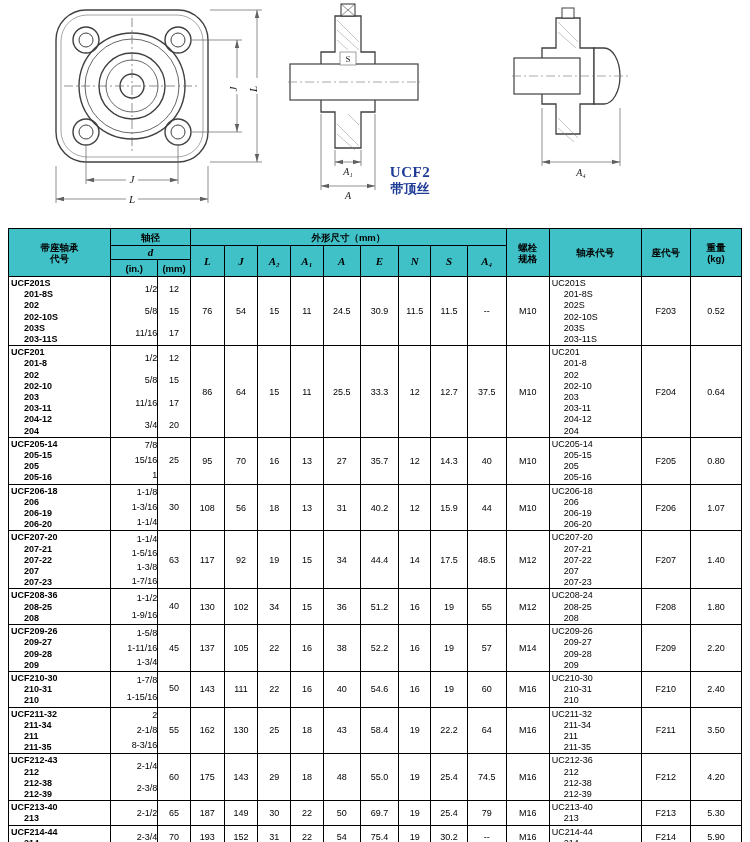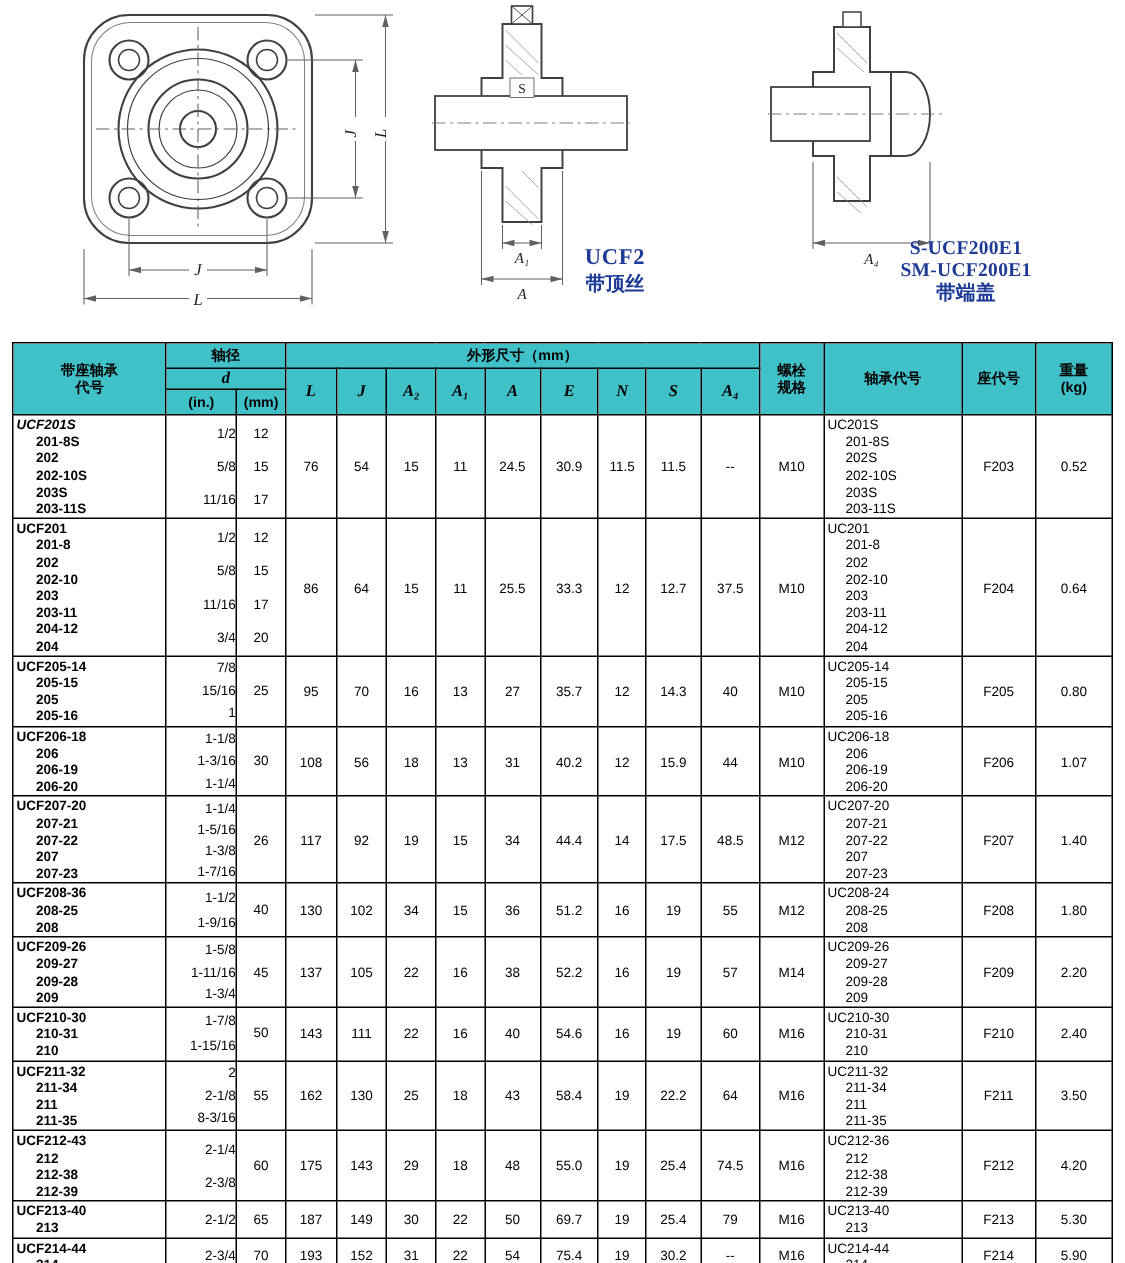"S-UCF200E1" div.caption { html: <div> <div>S-UCF200E1</div> <div>SM-UCF200E1</div> <div>带端盖</div> </div> -> none }
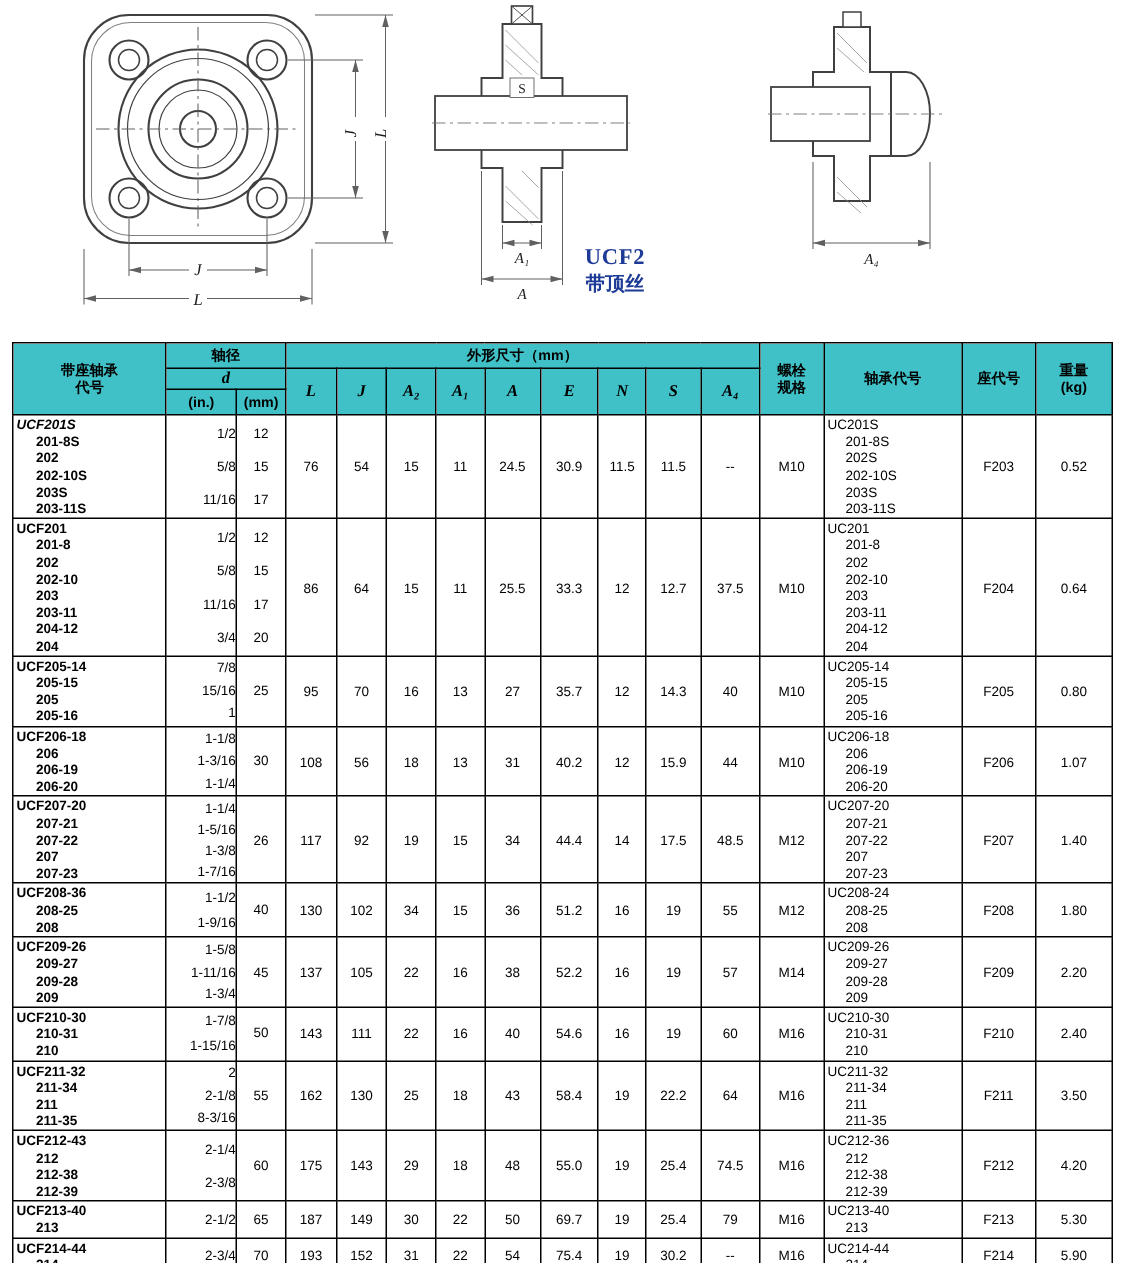"UCF201S" div.code-line { font-style: italic -> none }
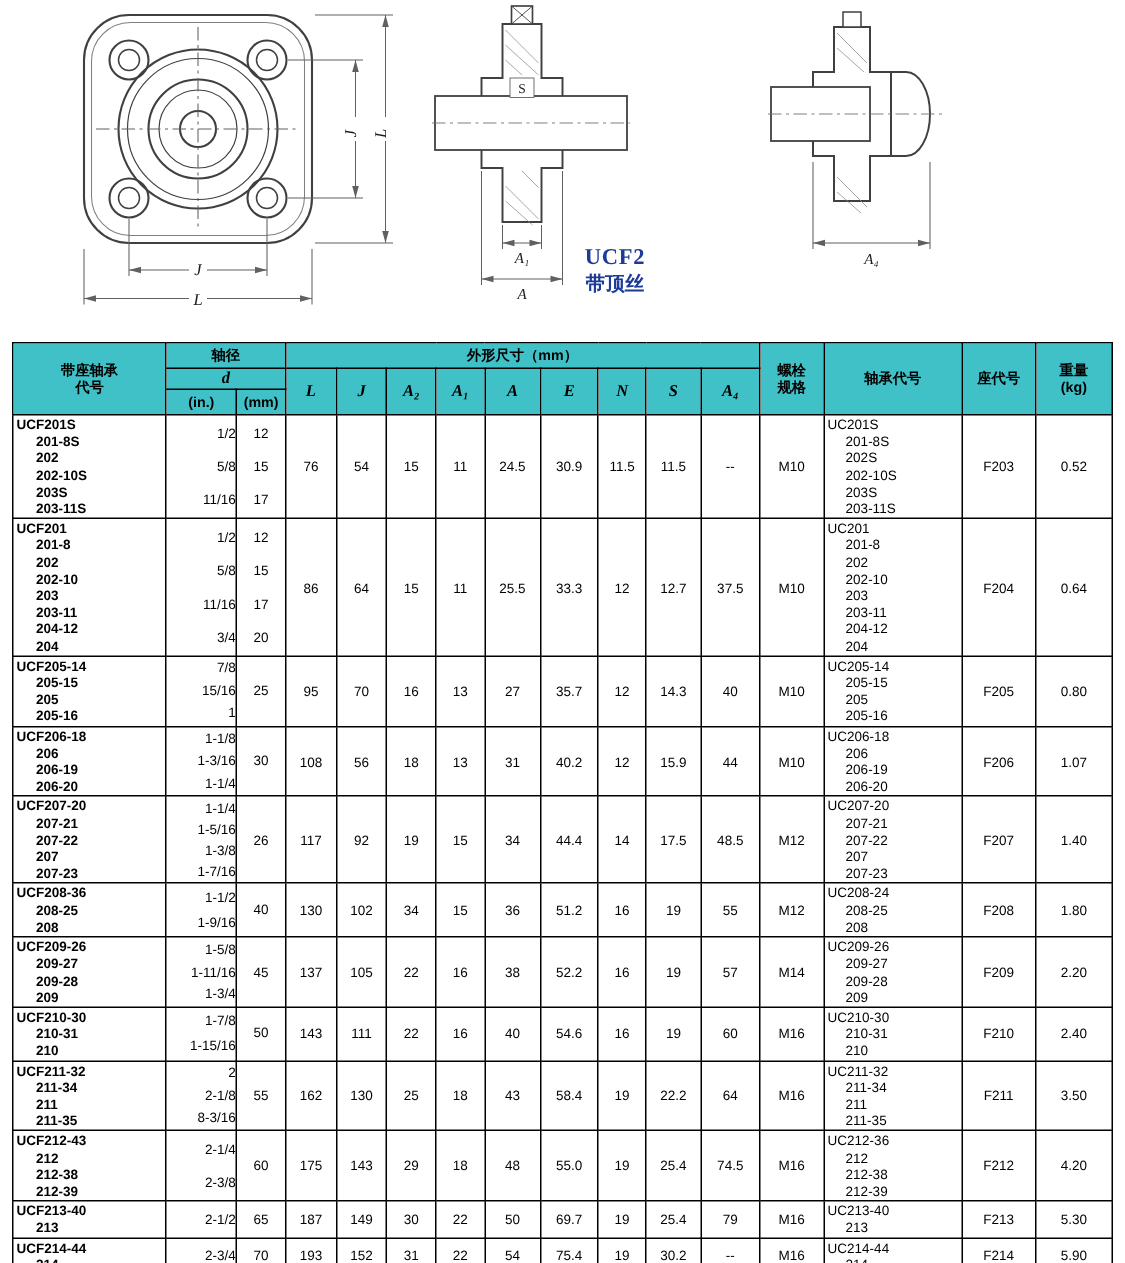"26" div.mm-line { text: 26 -> 63 }
